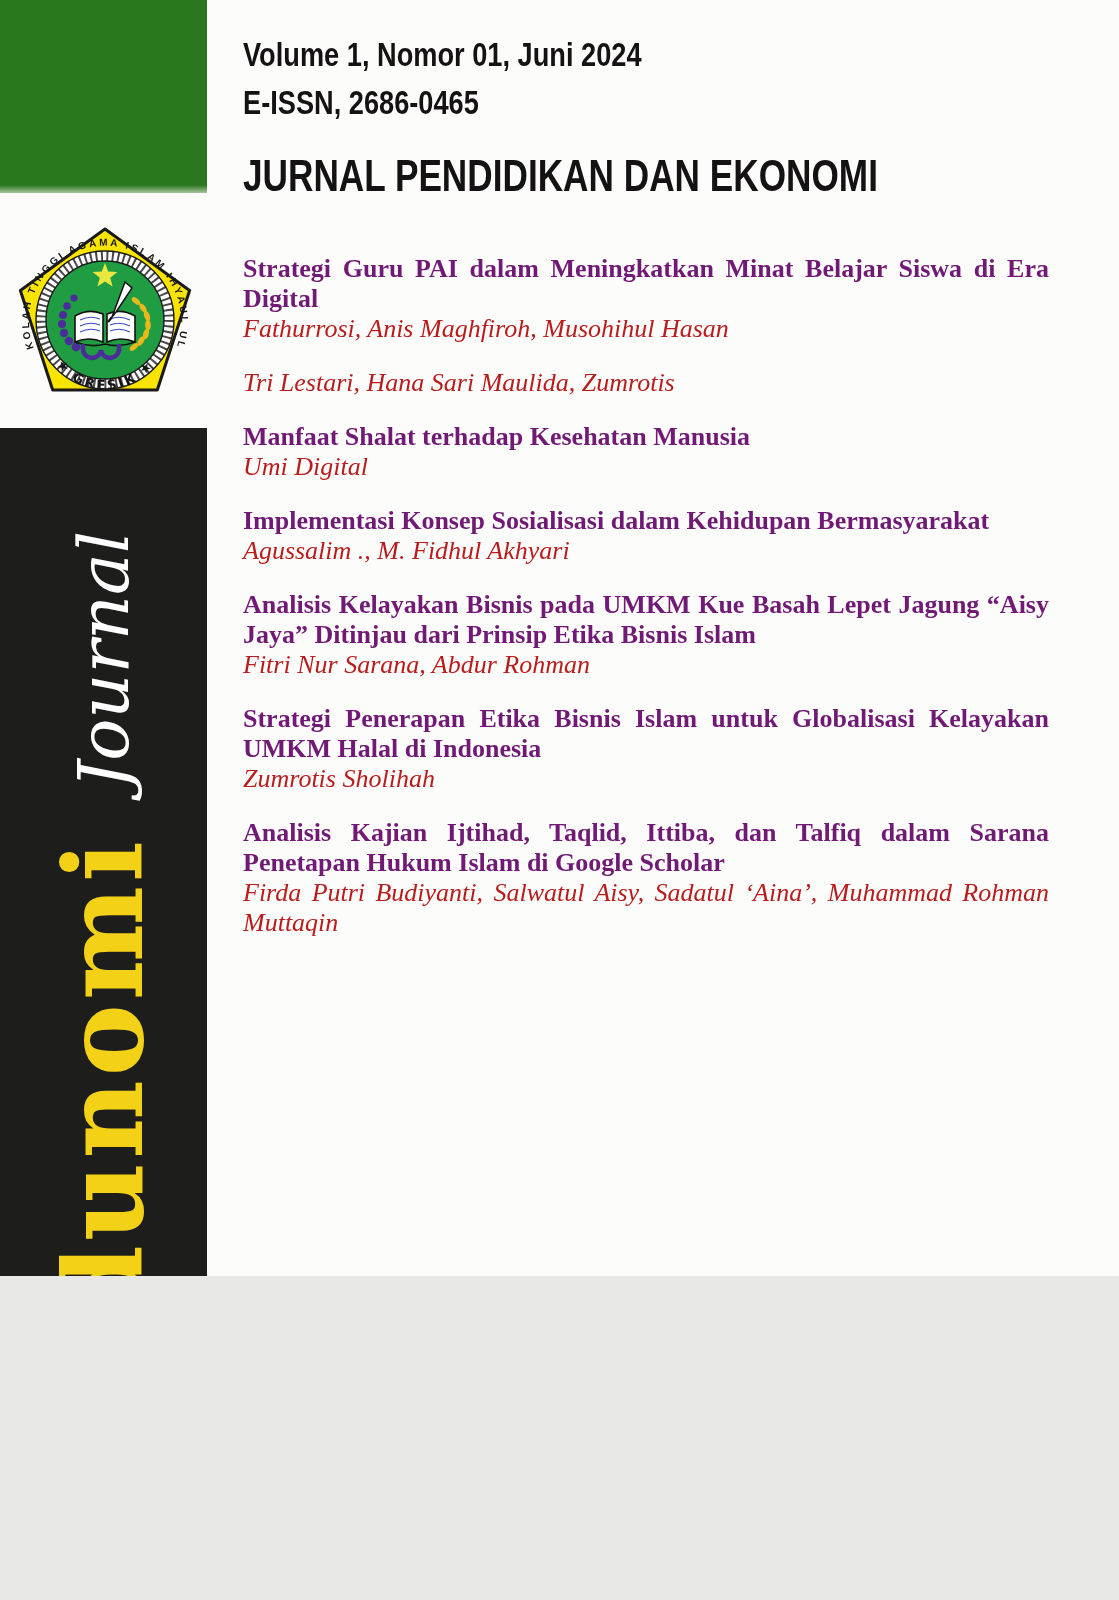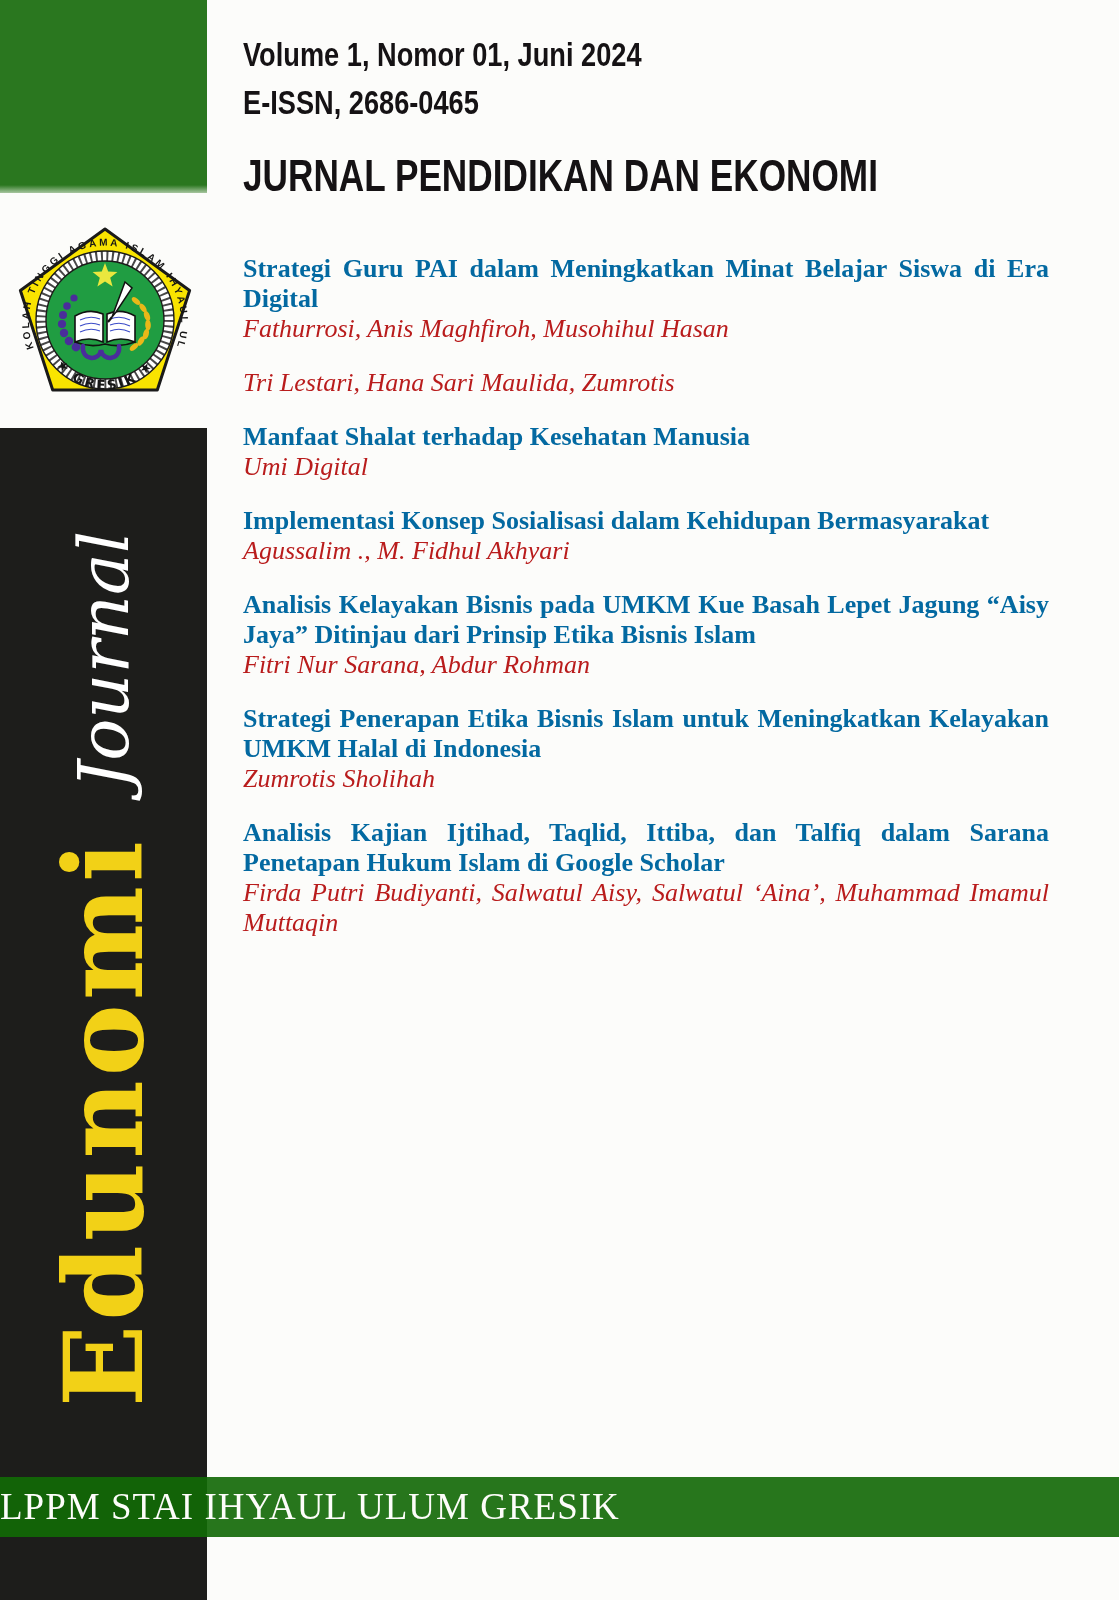"Volume 1, Nomor 01, Juni" .page { height: 1600px -> 1276px }
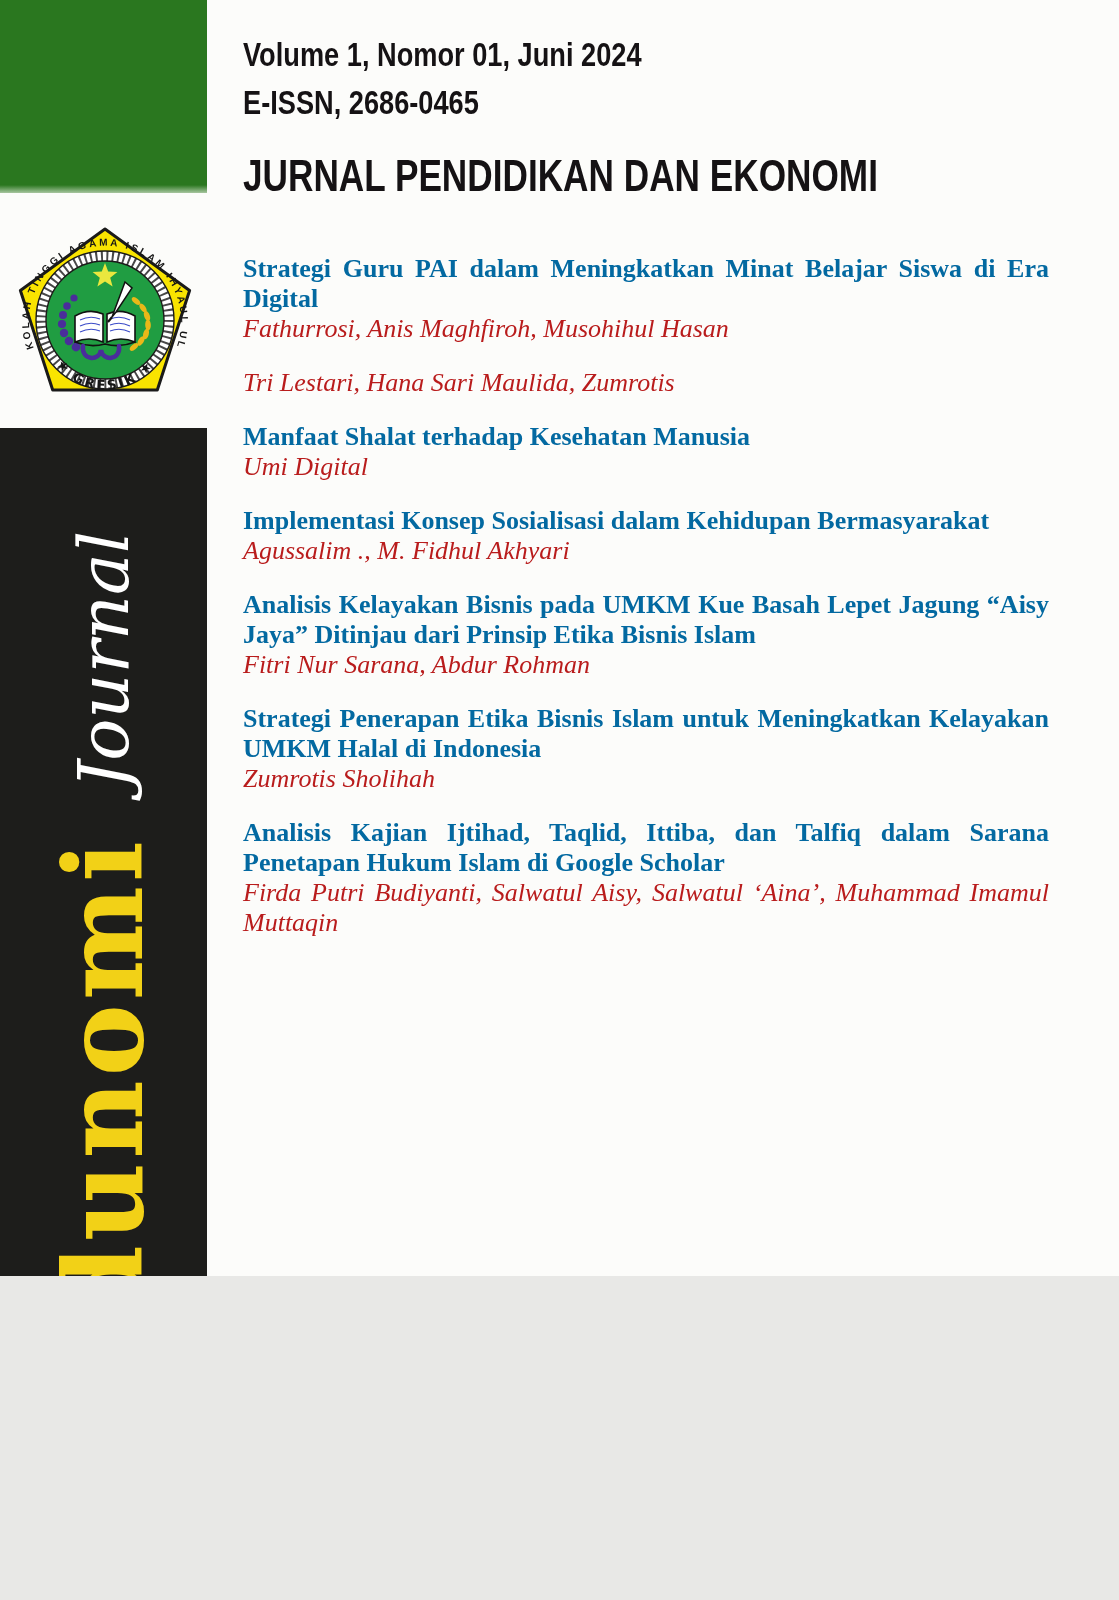"Strategi Guru PAI dalam Meningkatkan" .article-title { color: #0369a1 -> #701a75 }
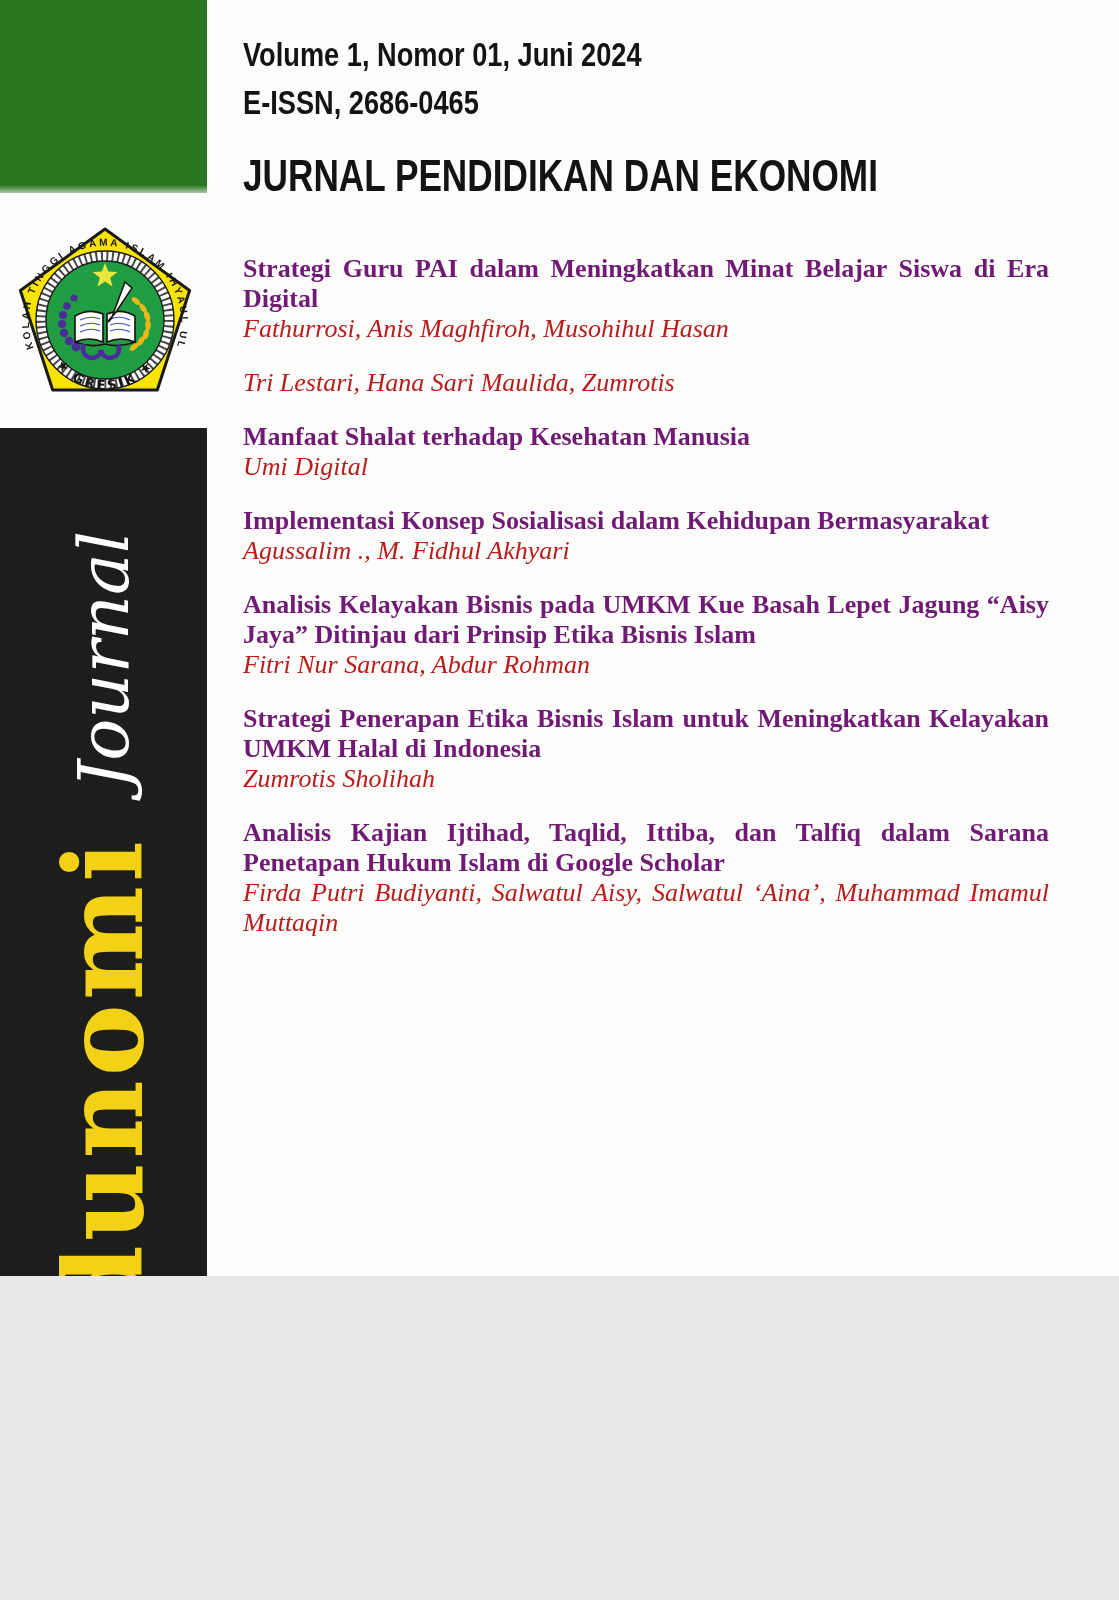"Strategi Penerapan Etika Bisnis Islam" div.article-title { text: Meningkatkan -> Globalisasi }
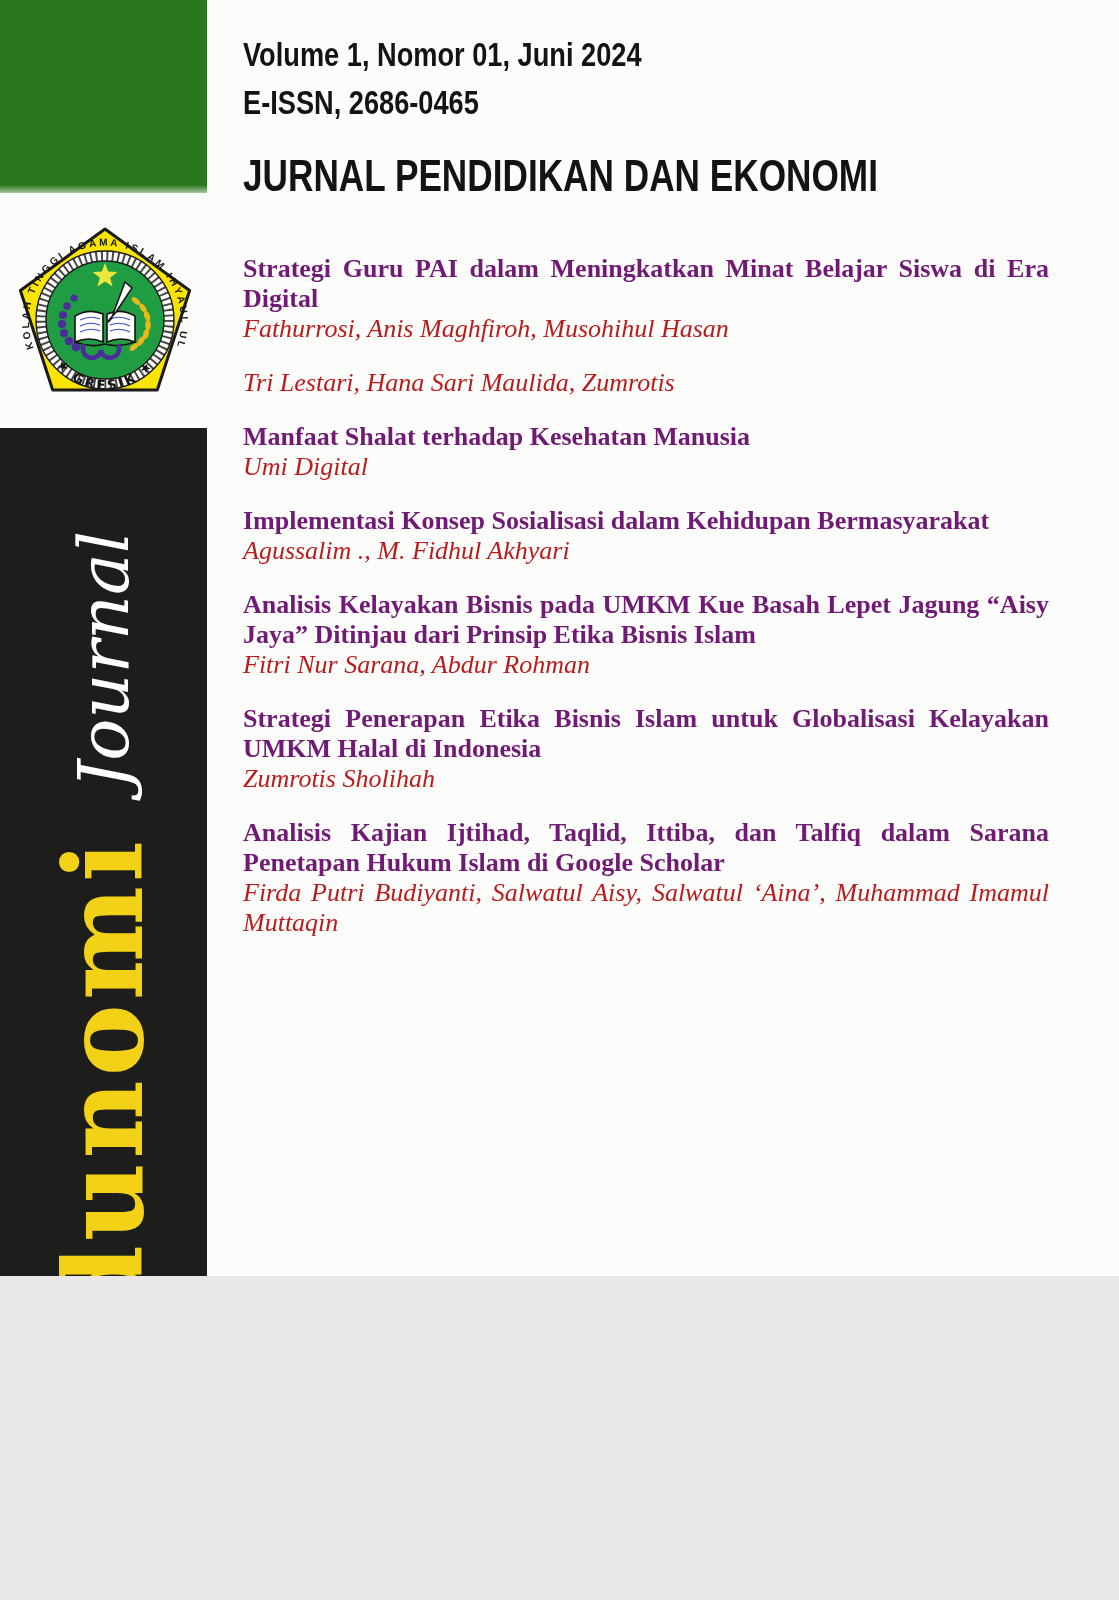"Firda Putri Budiyanti, Salwatul Aisy," div.article-authors { text: Salwatul ‘Aina’, Muhammad Imamul -> Sadatul ‘Aina’, Muhammad Rohman }
